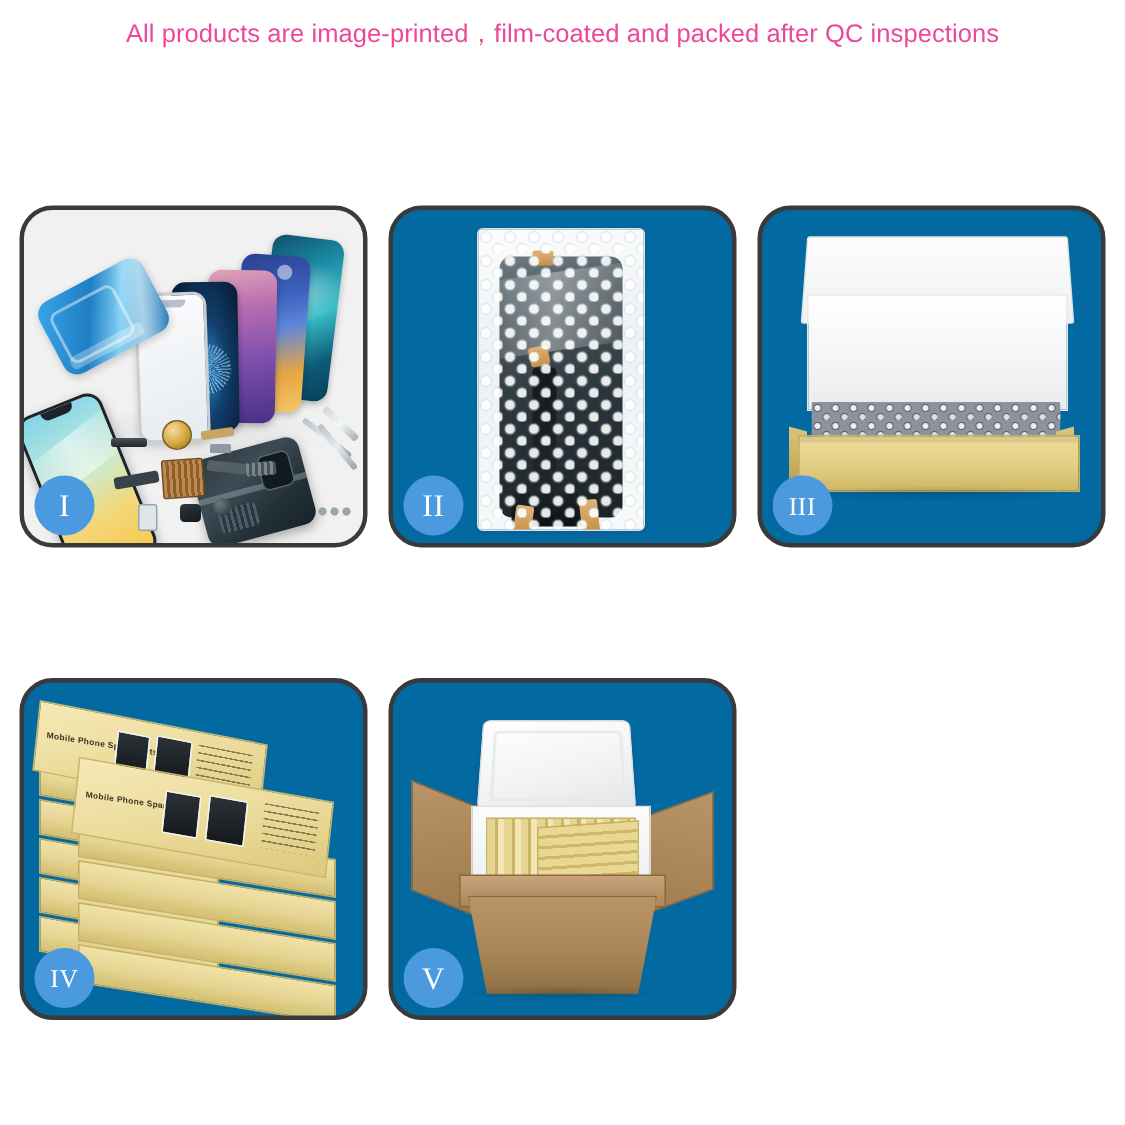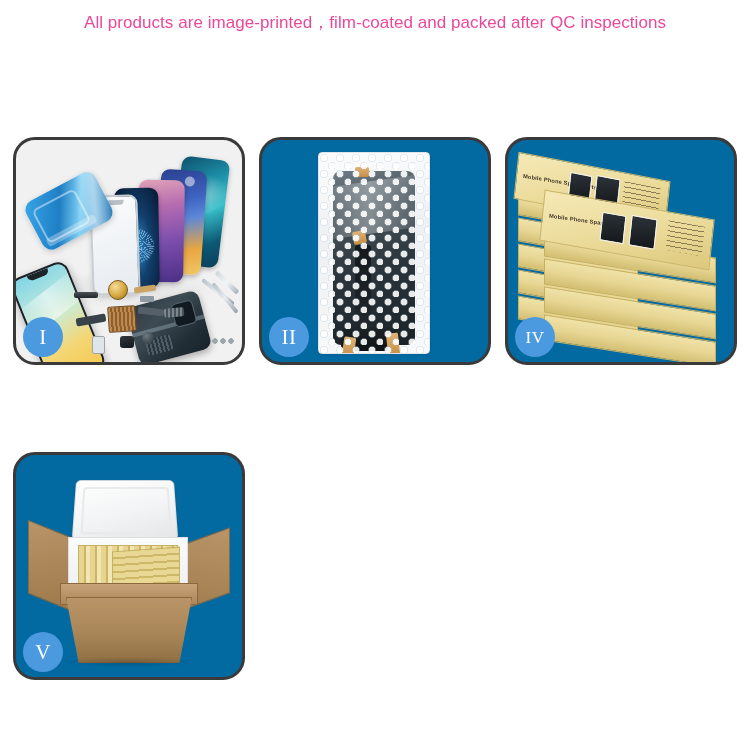"III" div.panel { html: none -> <div> <div> <div></div> <div></div> <div></div> <div></div> <div></div> <div></div> <div></div> </div> <div>III</div> </div> }
